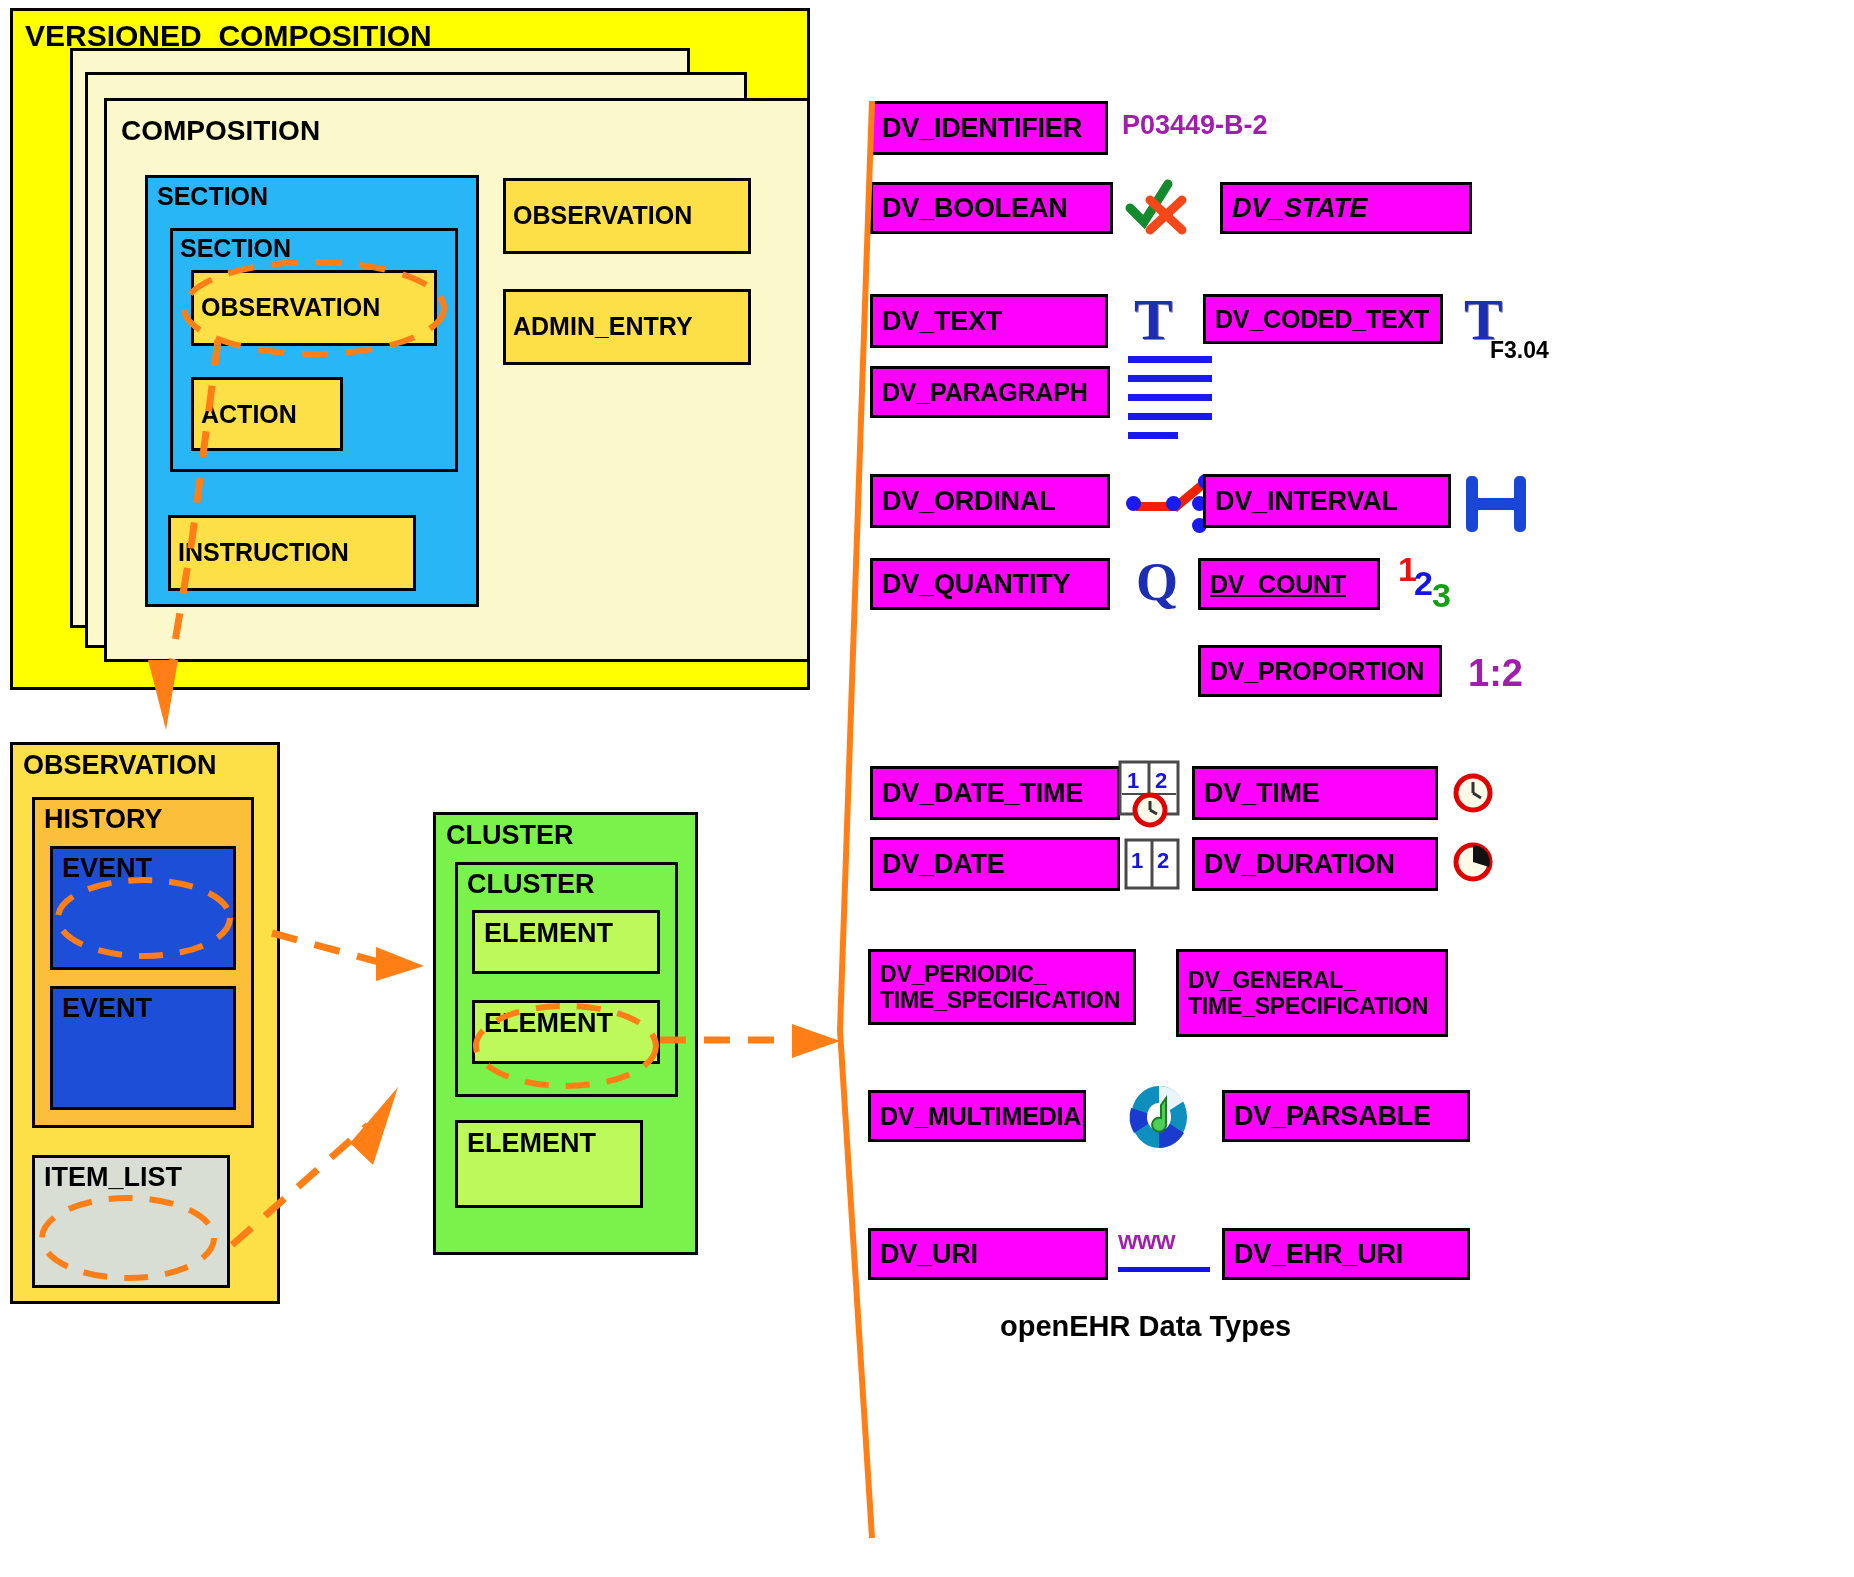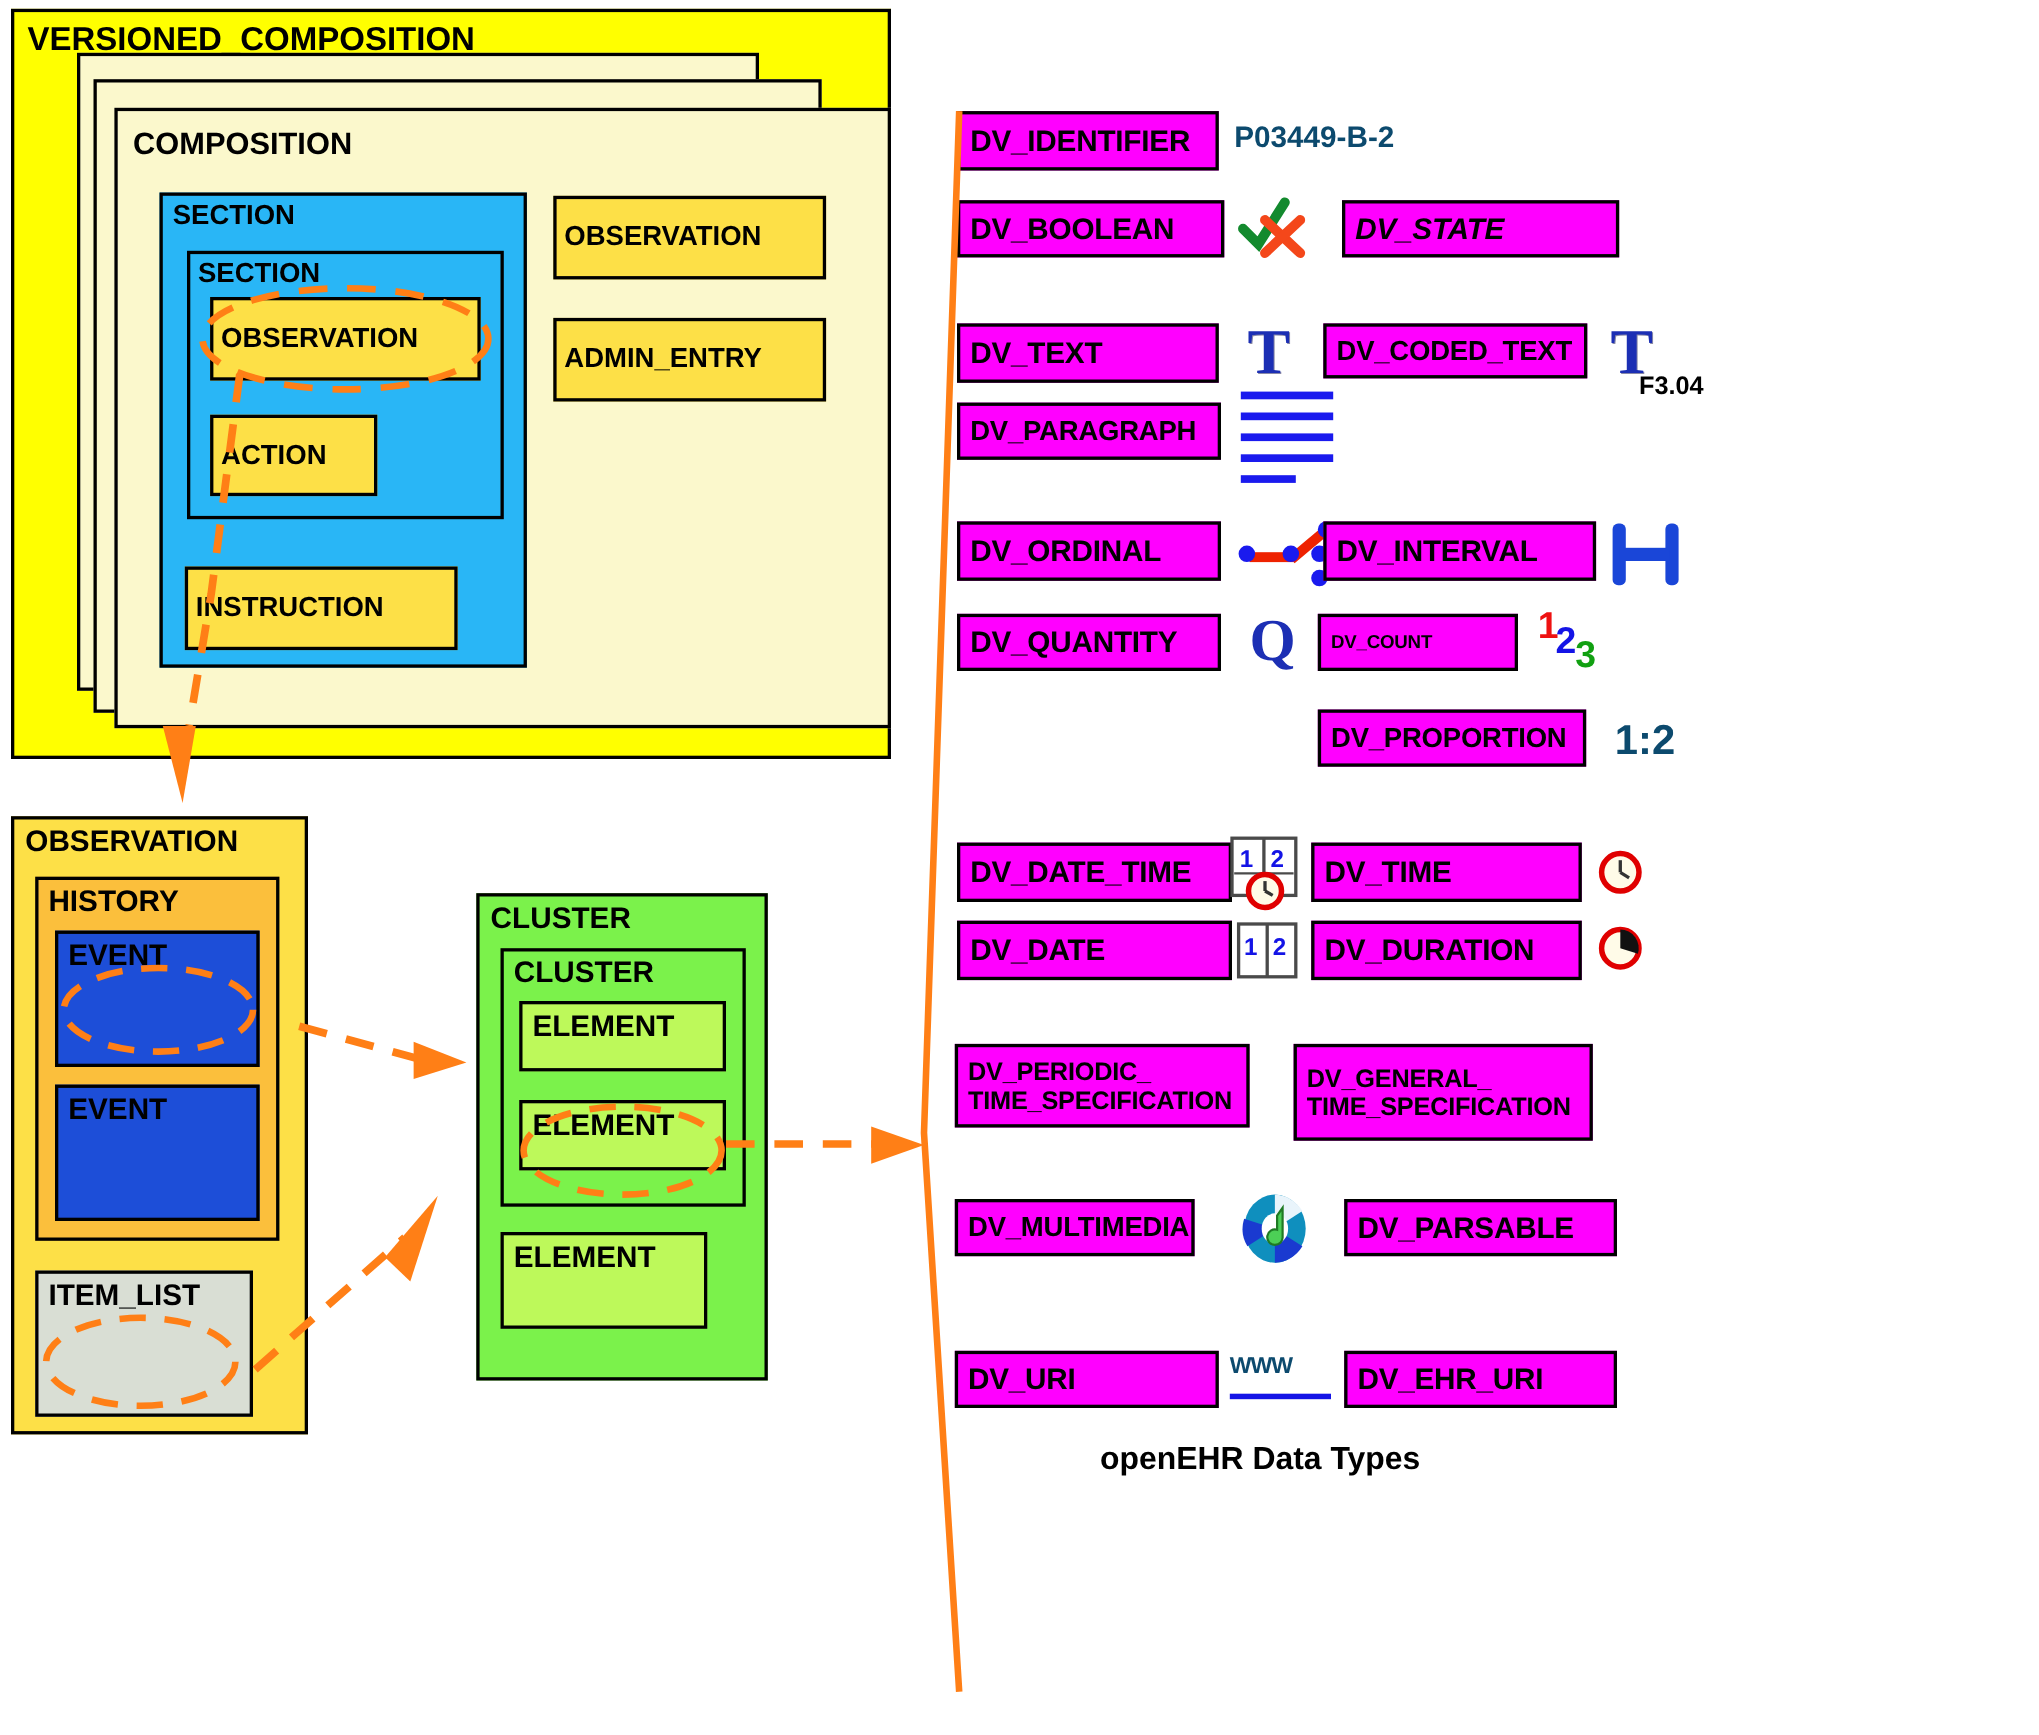"P03449-B-2" .blue-txt { color: #0c4a6e -> #a21caf }
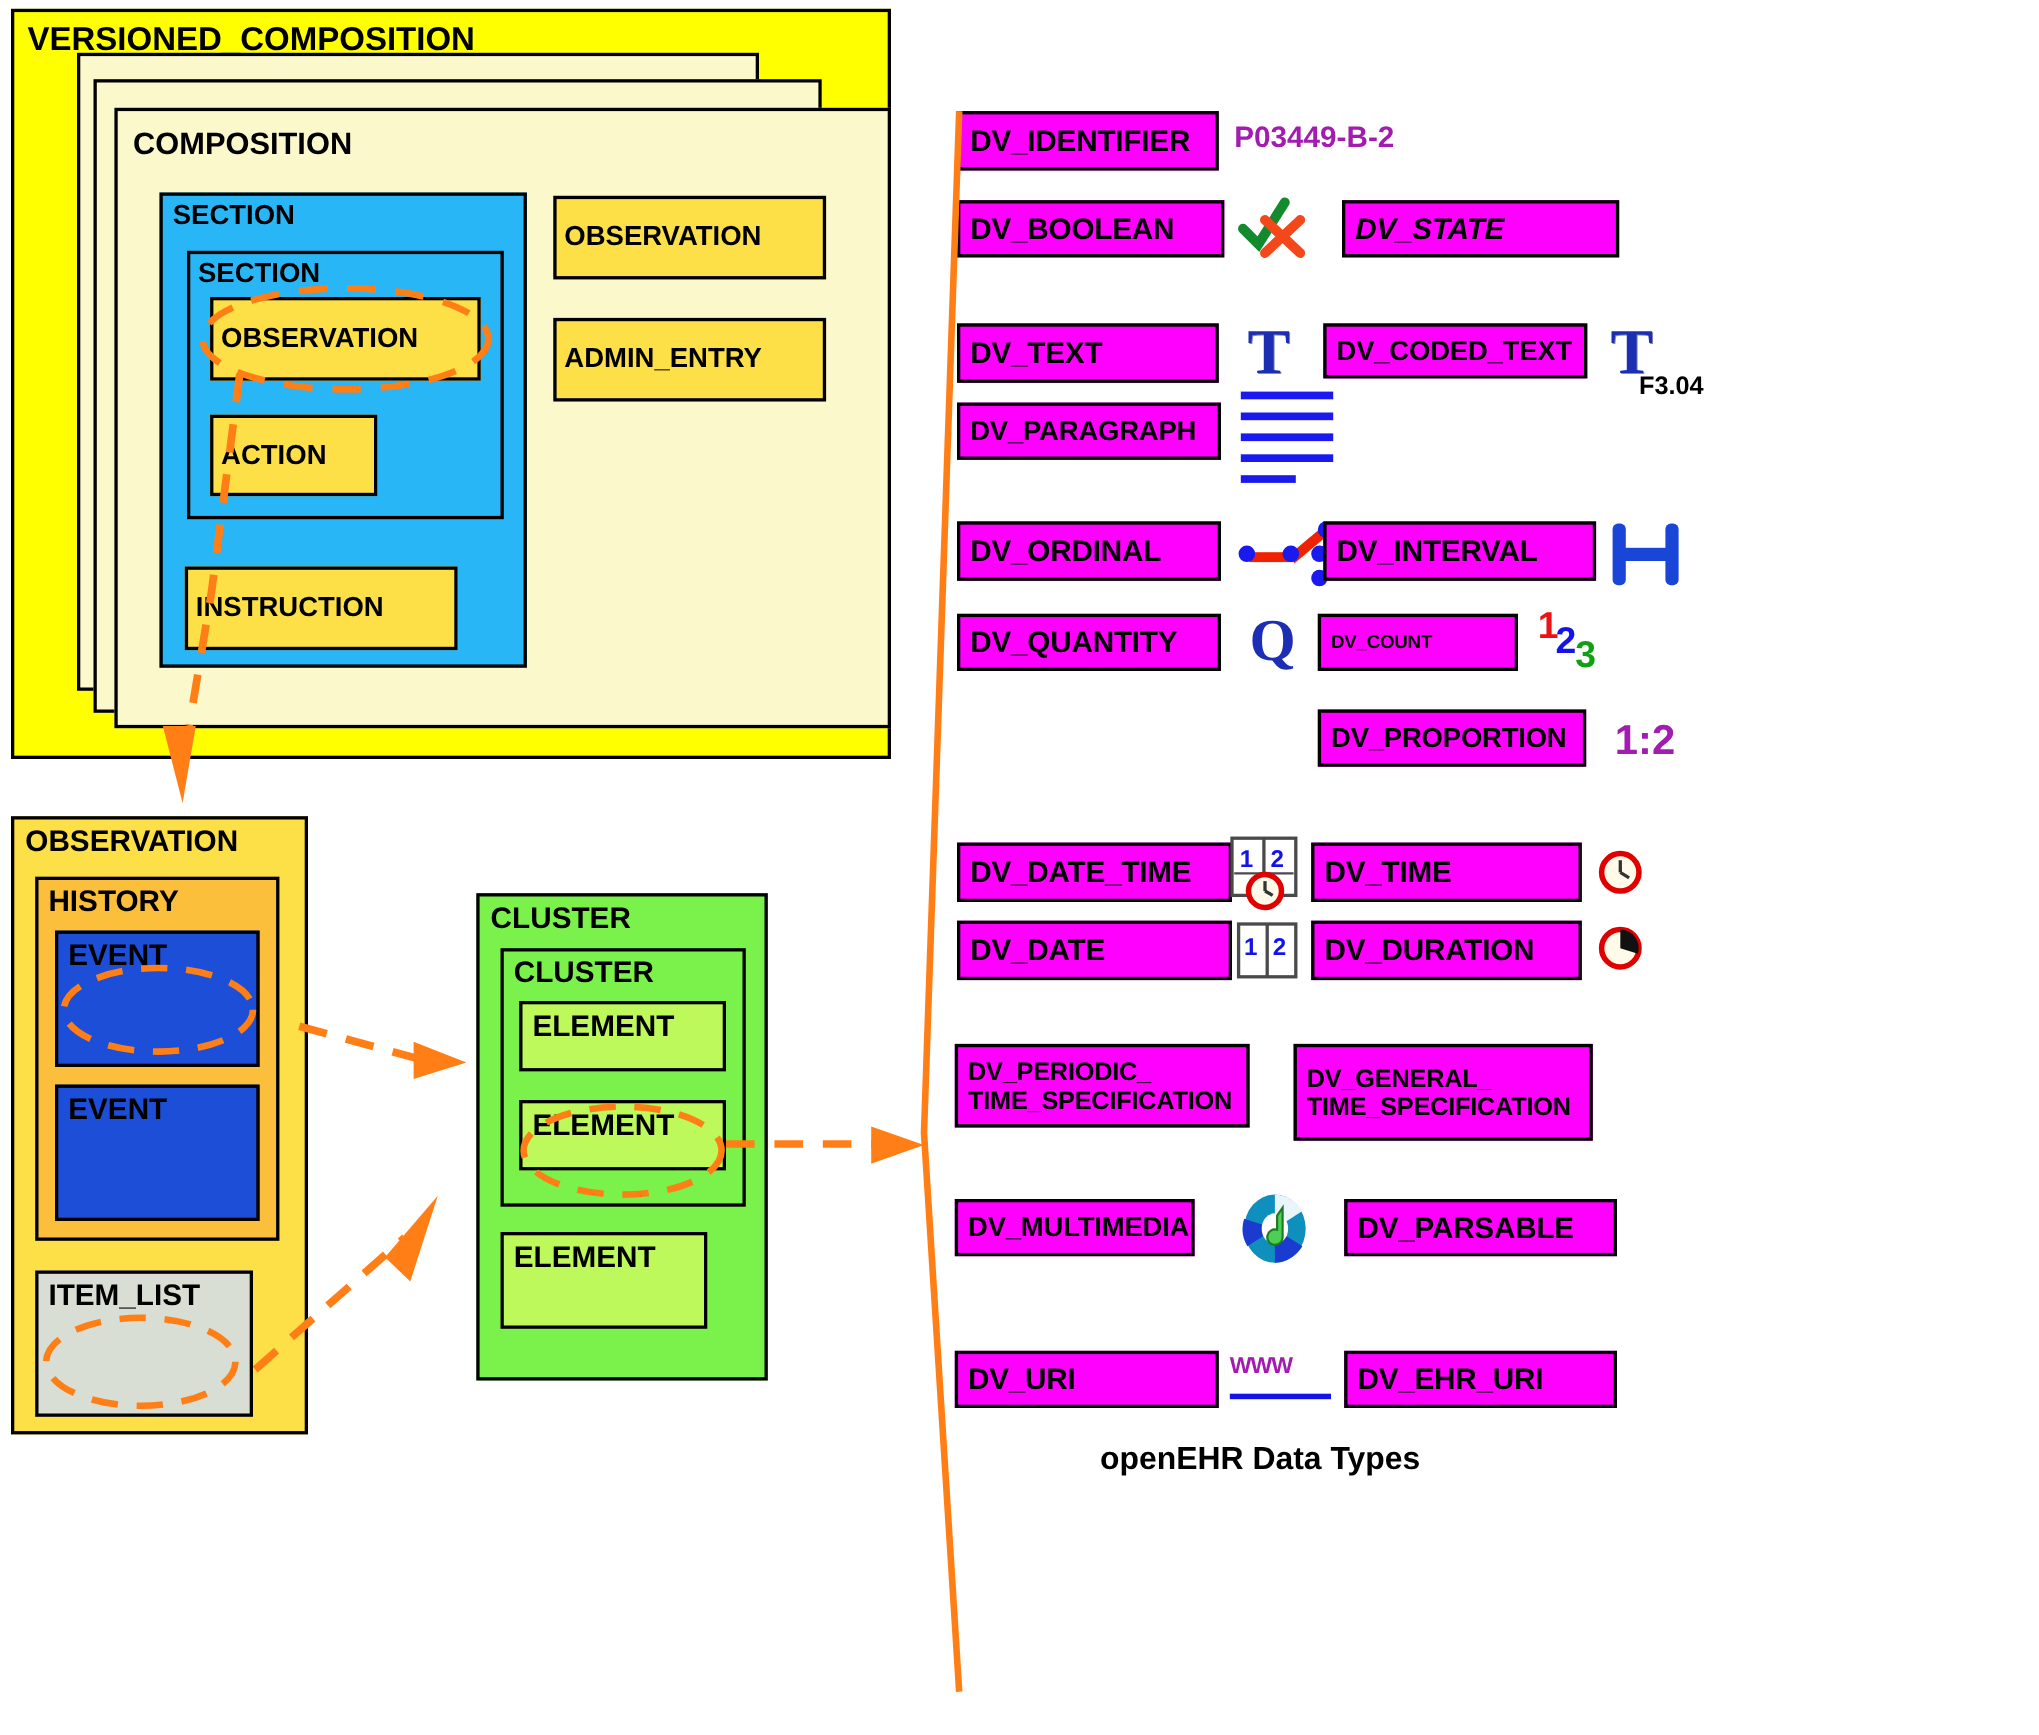"DV_COUNT" div.dv { font-size: 17px -> 25px; text-decoration: none -> underline }
